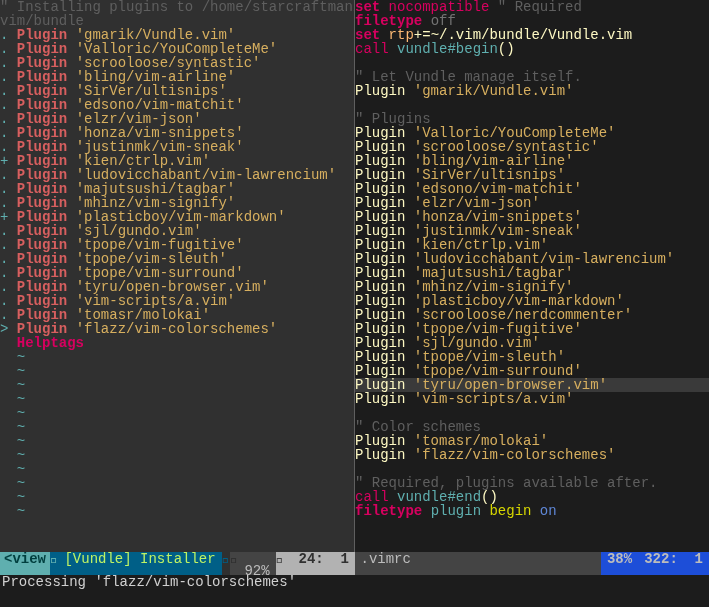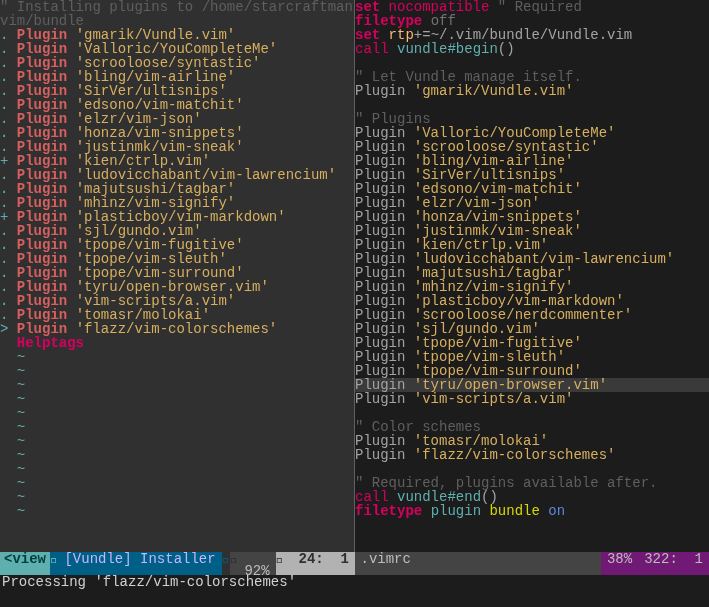"+=~/.vim/bundle/Vundle.vim" .v-plugin { color: #a3a3a3 -> #fef9c3 }
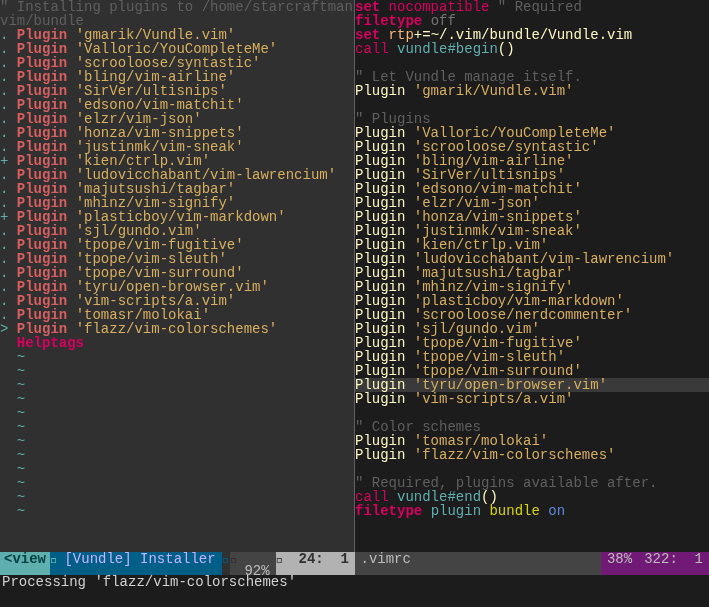"Plugin 'sjl/gundo.vim'" div.line { order: before "Plugin 'tpope/vim-fugitive'" -> after "Plugin 'tpope/vim-fugitive'" }
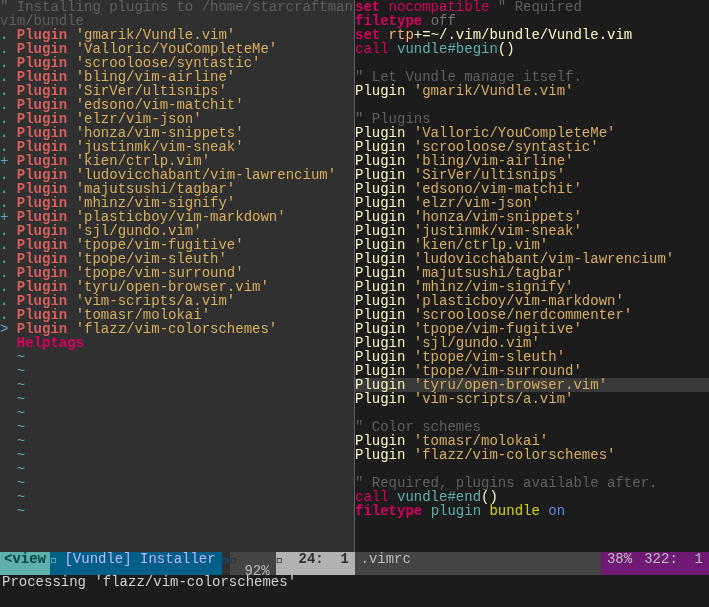"bundle" span.v-indent { text: bundle -> begin }
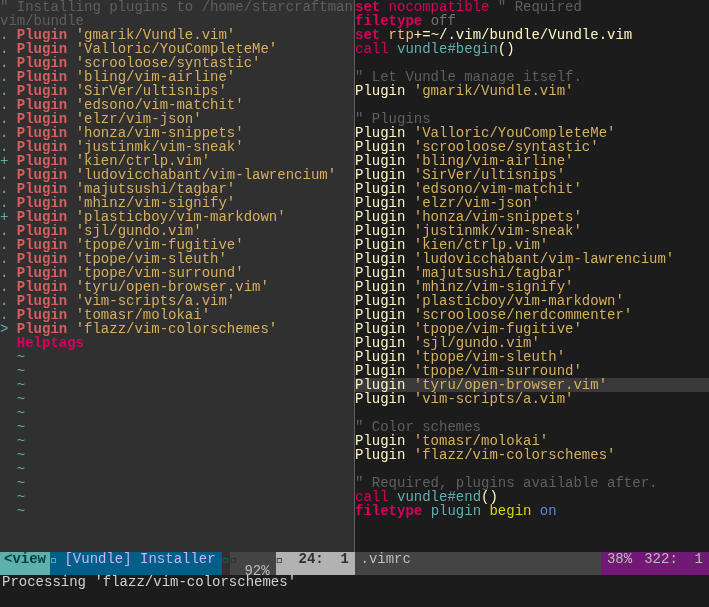"[Vundle] Installer" .seg-title { color: #c4b5fd -> #bef264 }
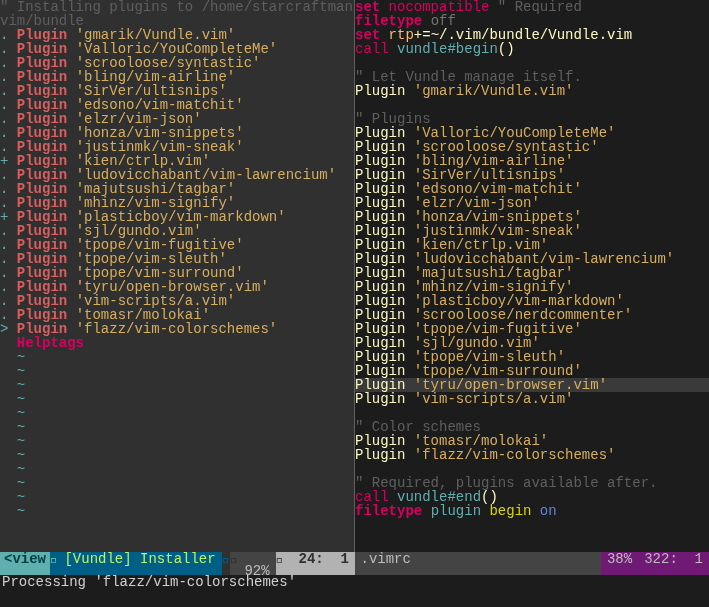"38%" .seg-rinfo { background: #701a75 -> #1d4ed8; font-weight: none -> bold }
